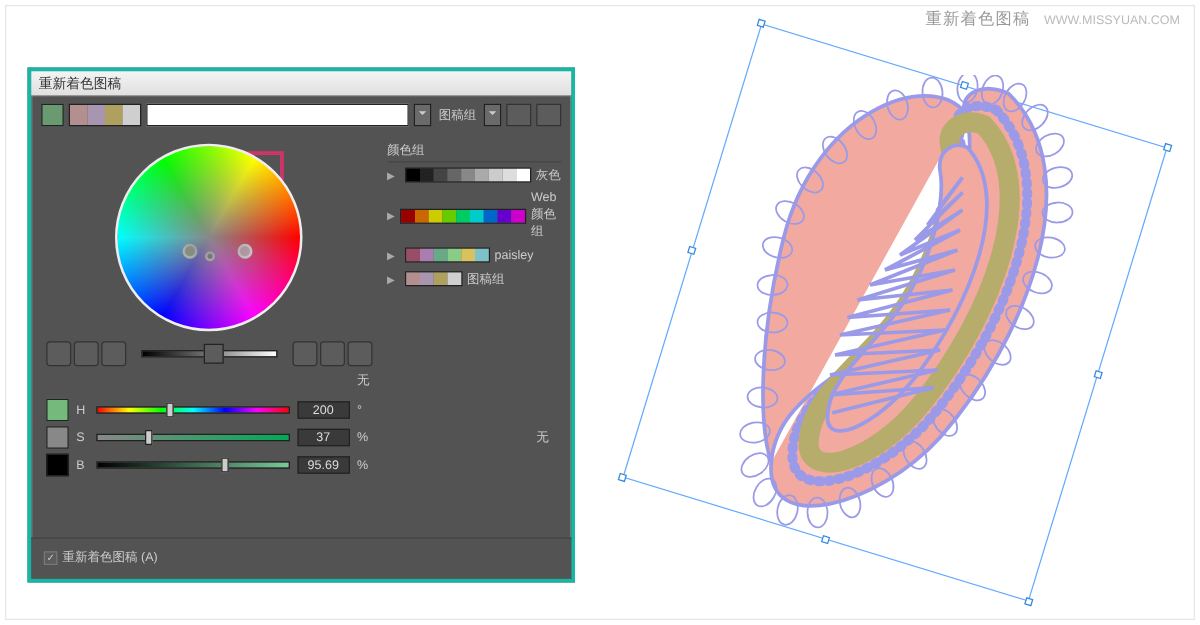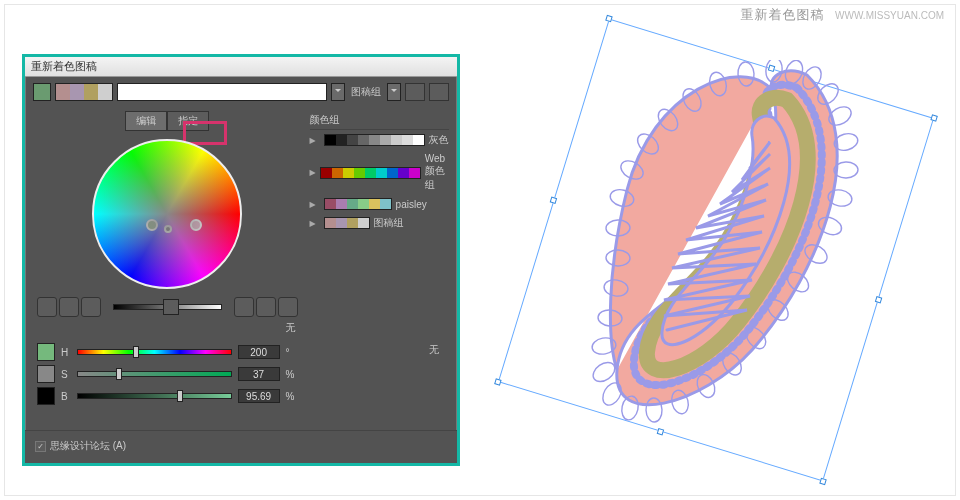"编辑" div.tabs { html: <div> <div>编辑</div> <div>指定</div> </div> -> none }
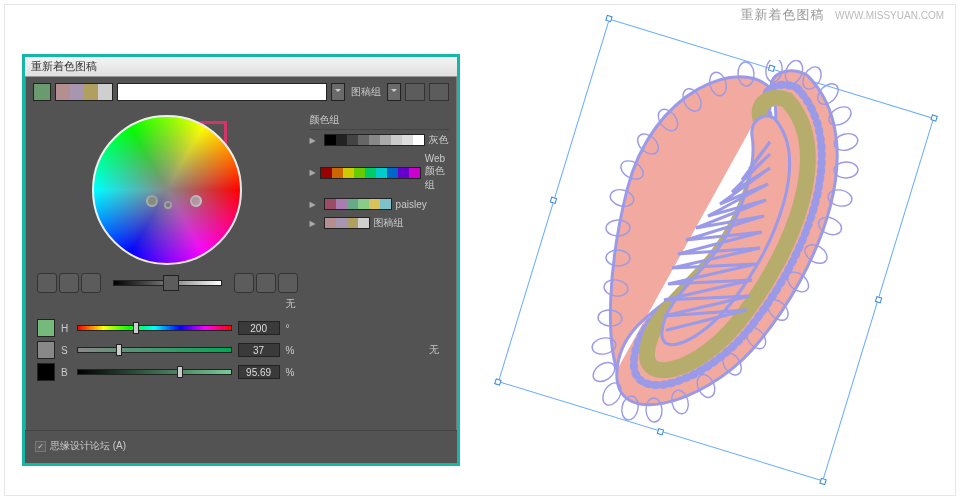"思缘设计论坛 (A)" span { text: 思缘设计论坛 -> 重新着色图稿 }
